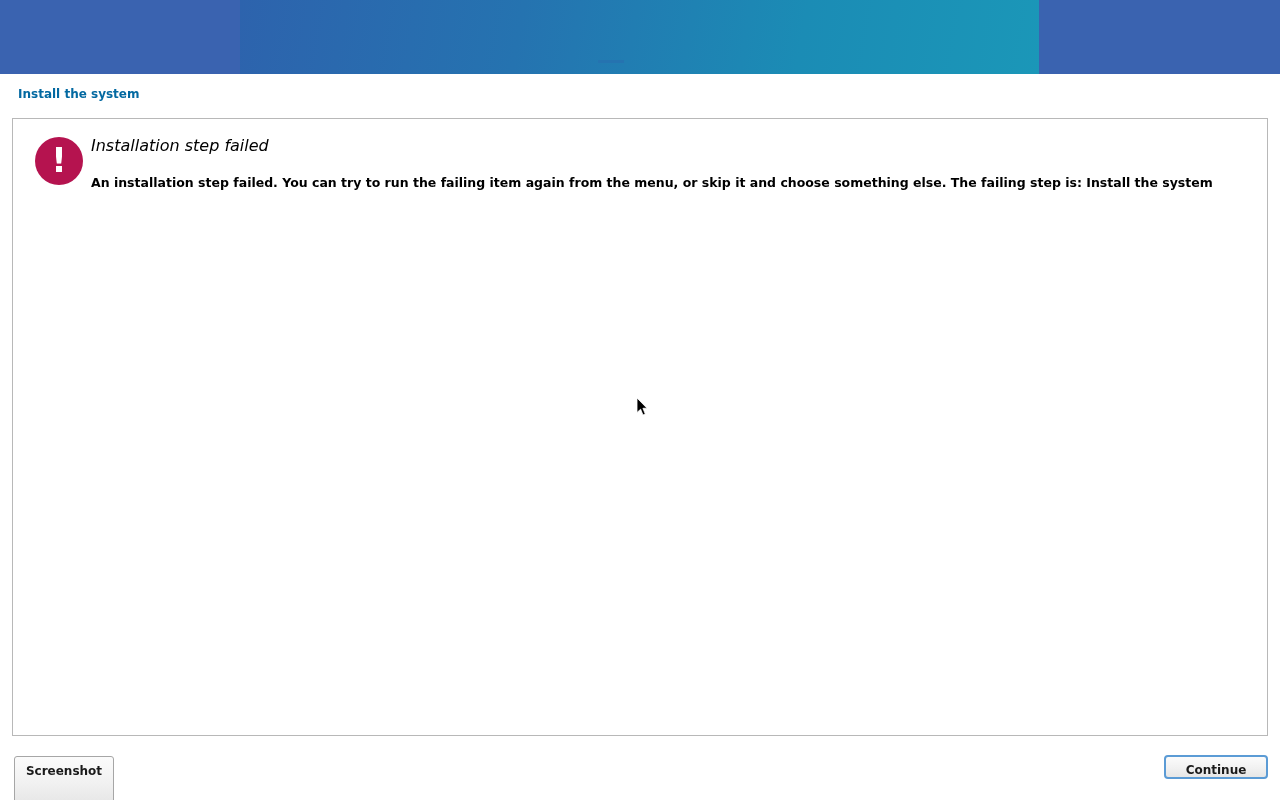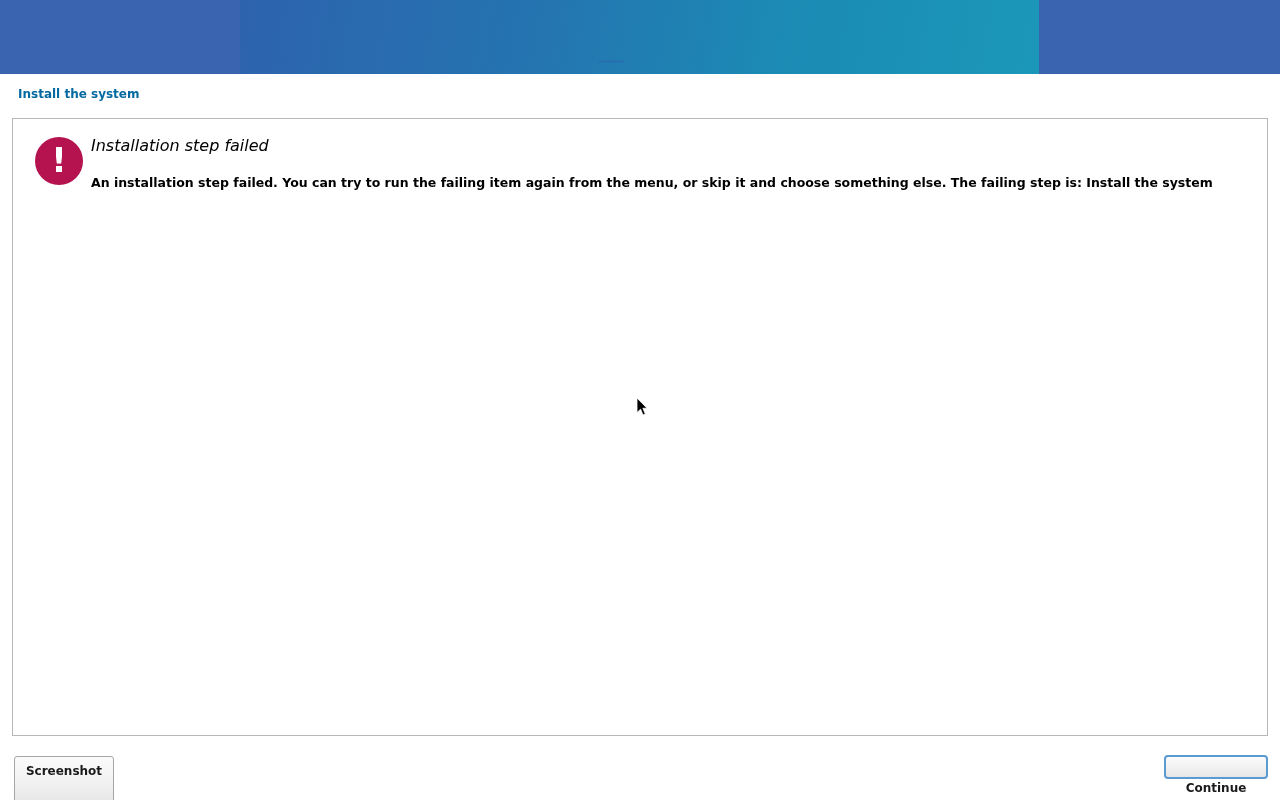"Continue" .btn-continue { padding-top: 18px -> 0 }
